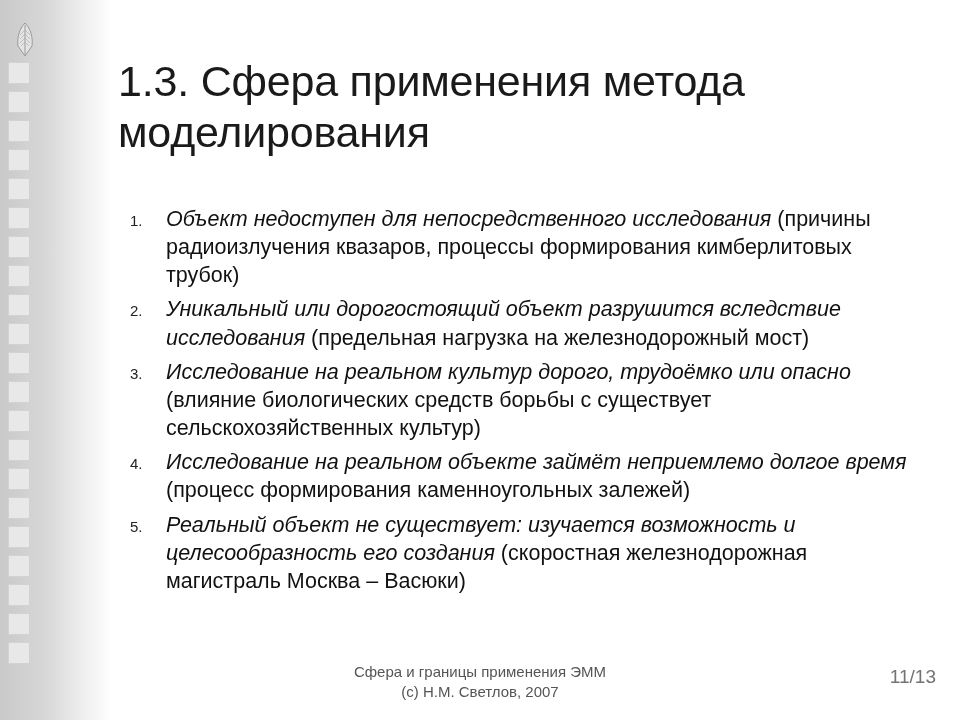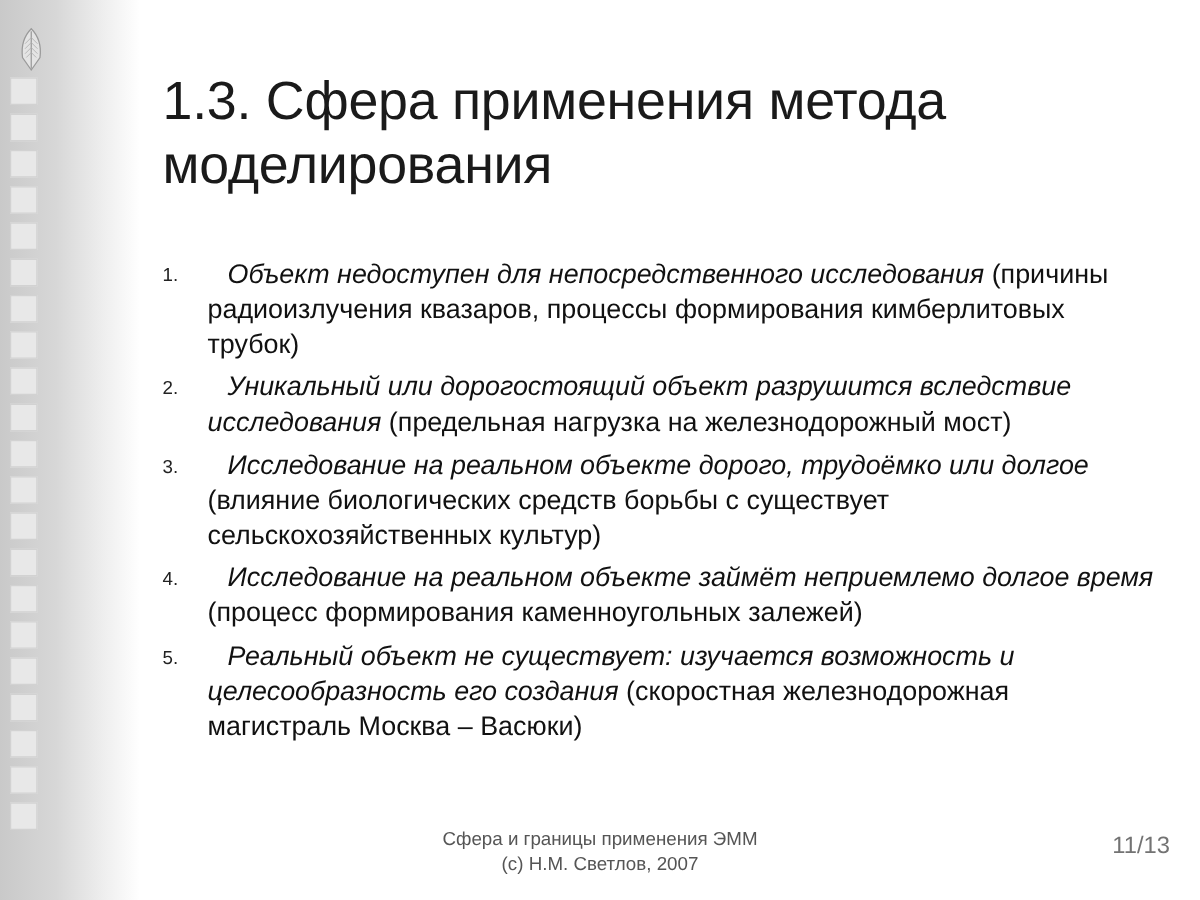"1.3. Сфера применения метода" .title { margin-left: 12px -> none }
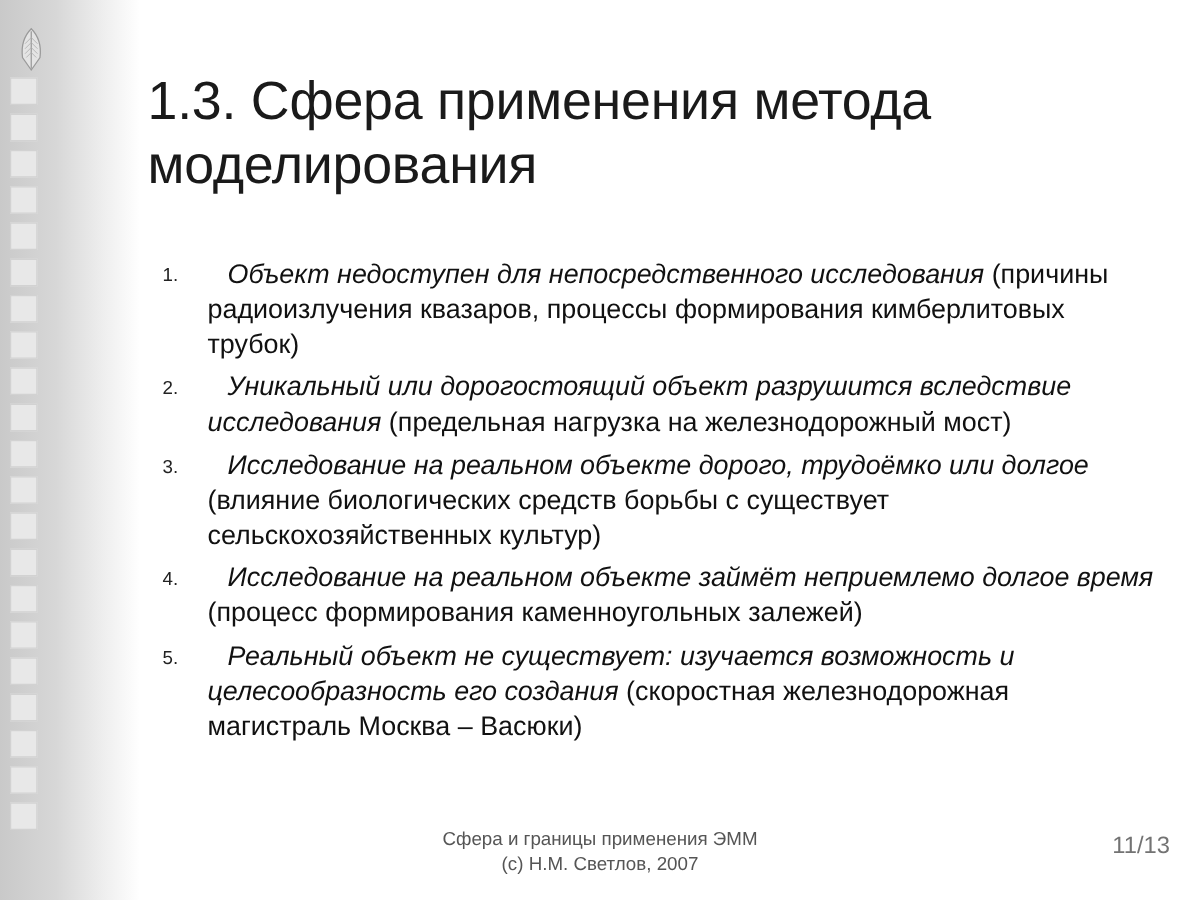"Объект недоступен для непосредственного" .item-text i { margin-left: 16px -> none }
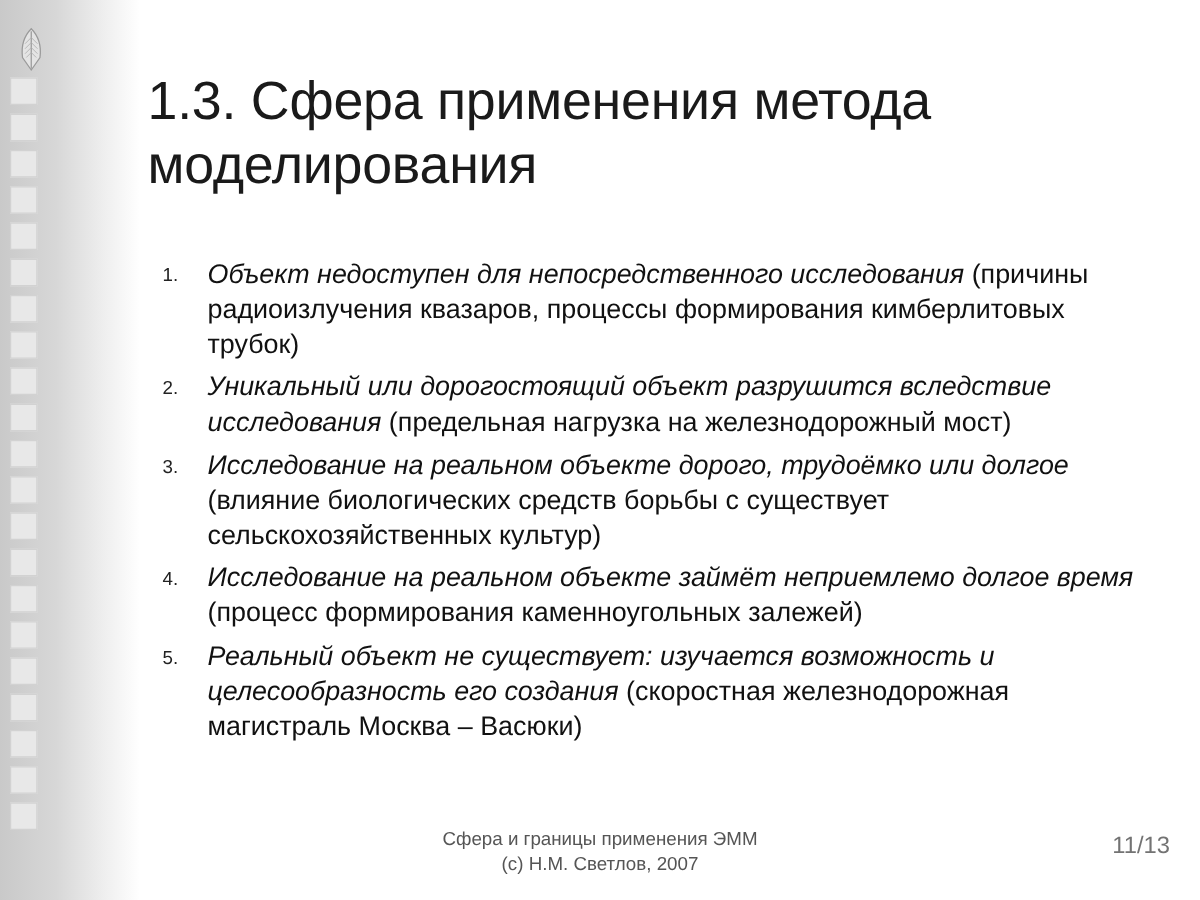"Исследование на реальном объекте дорого," i { text: объекте дорого, трудоёмко или долгое -> культур дорого, трудоёмко или опасно }
